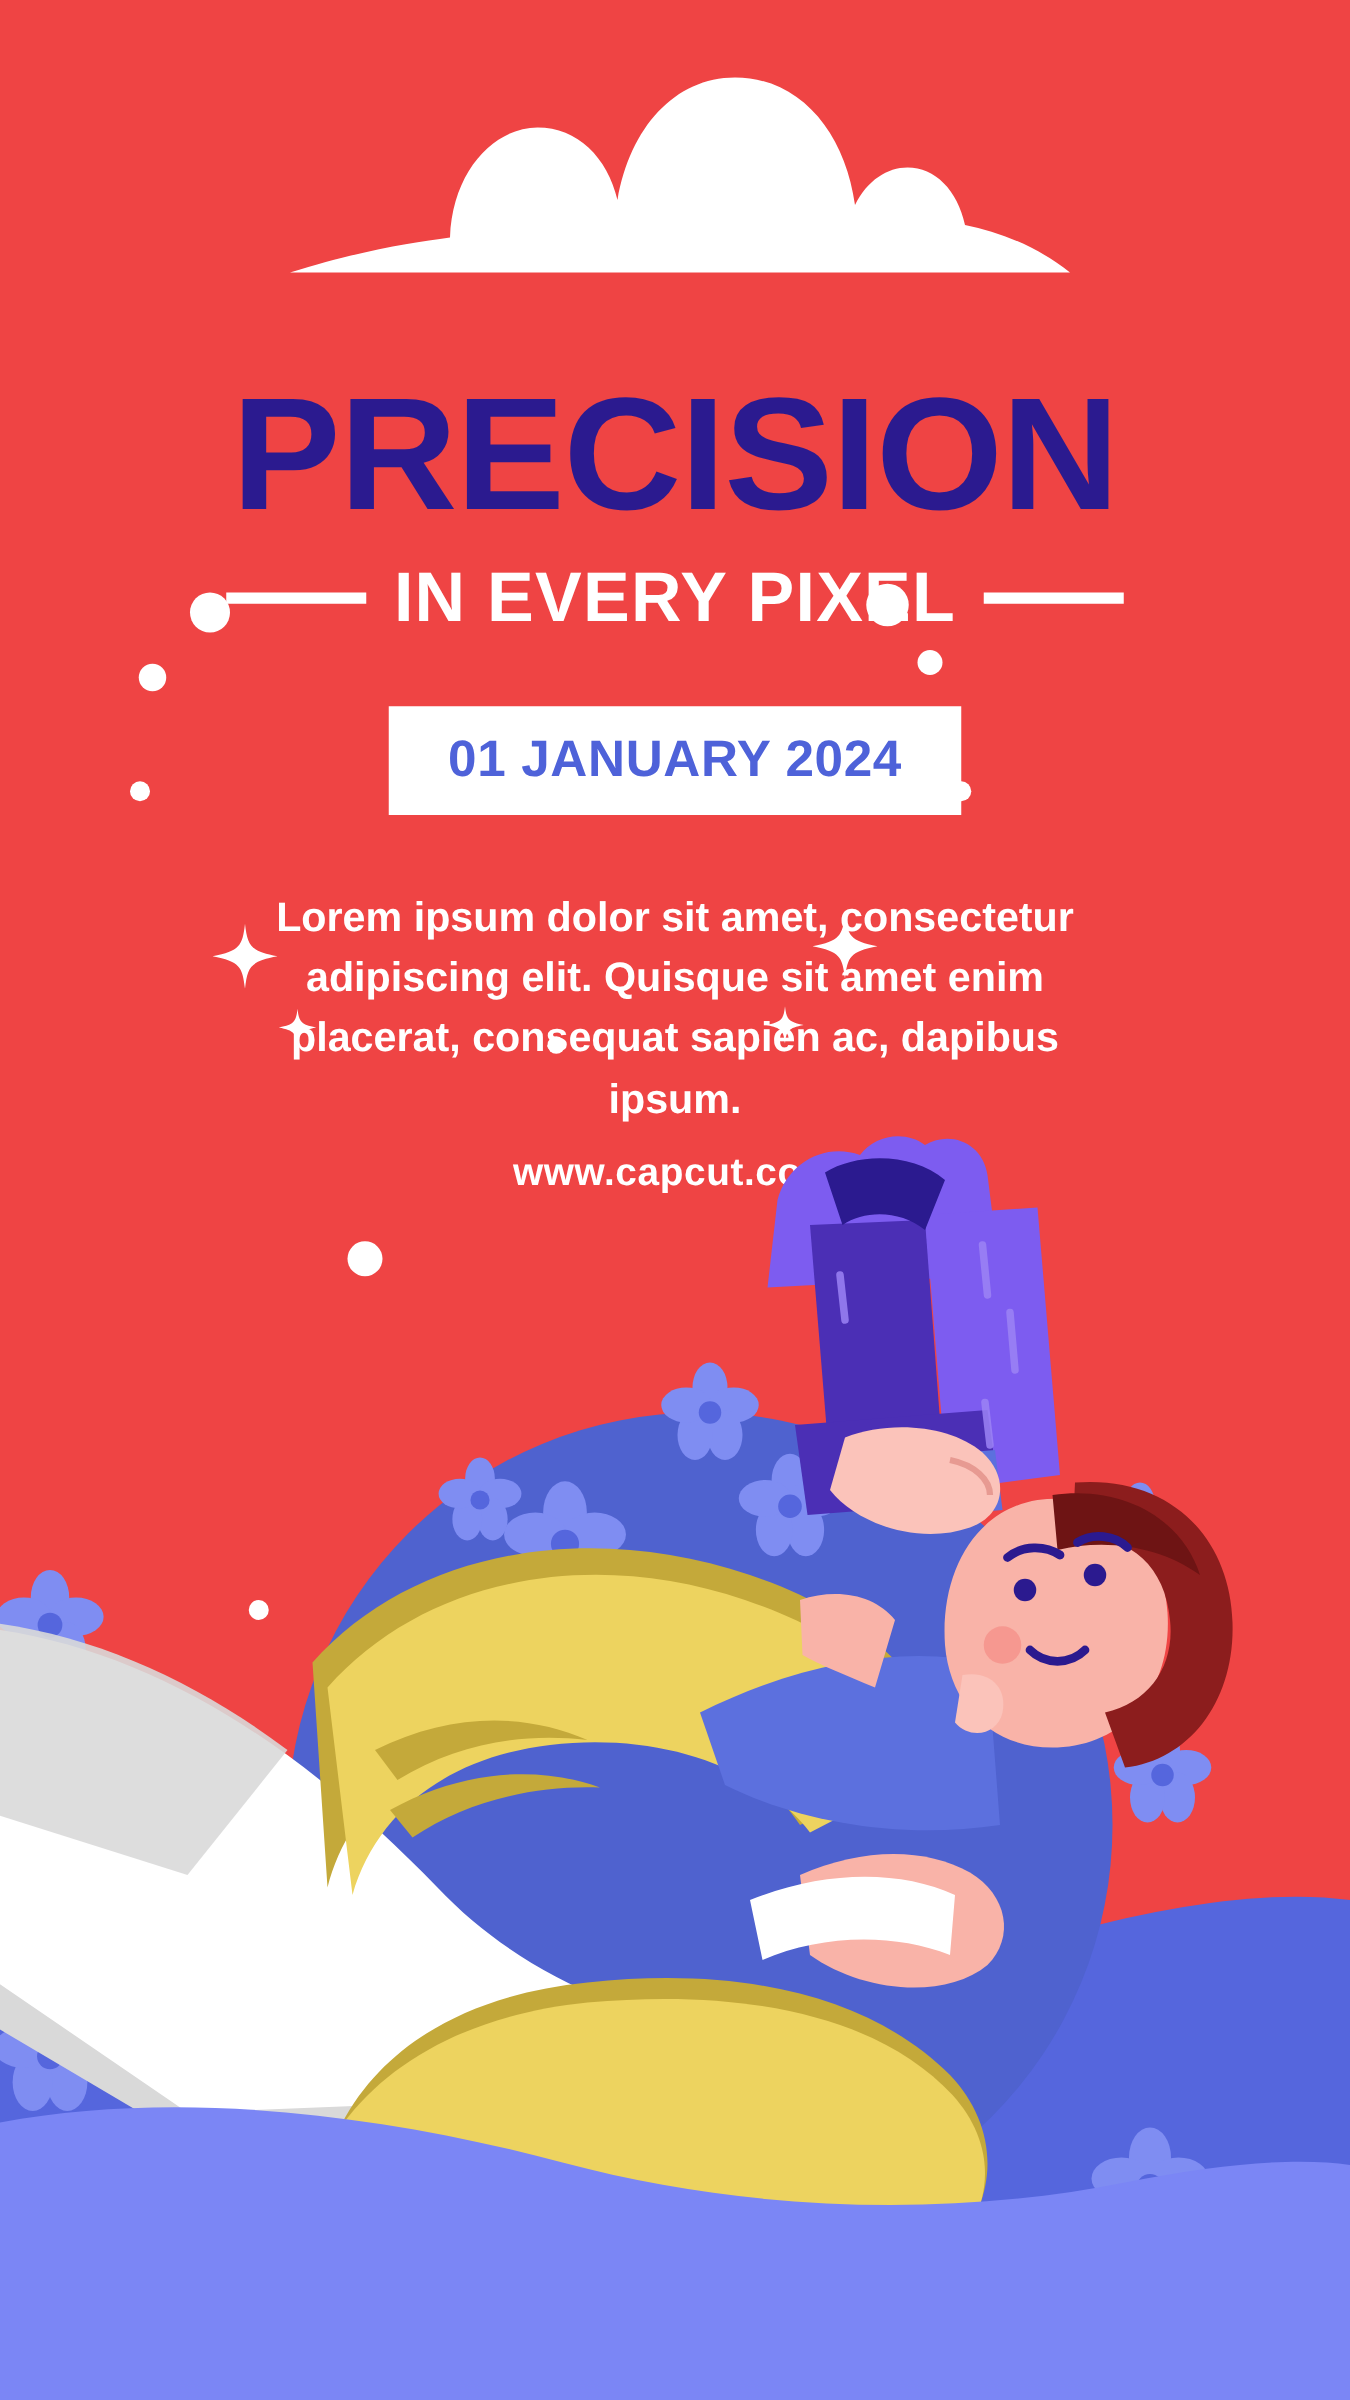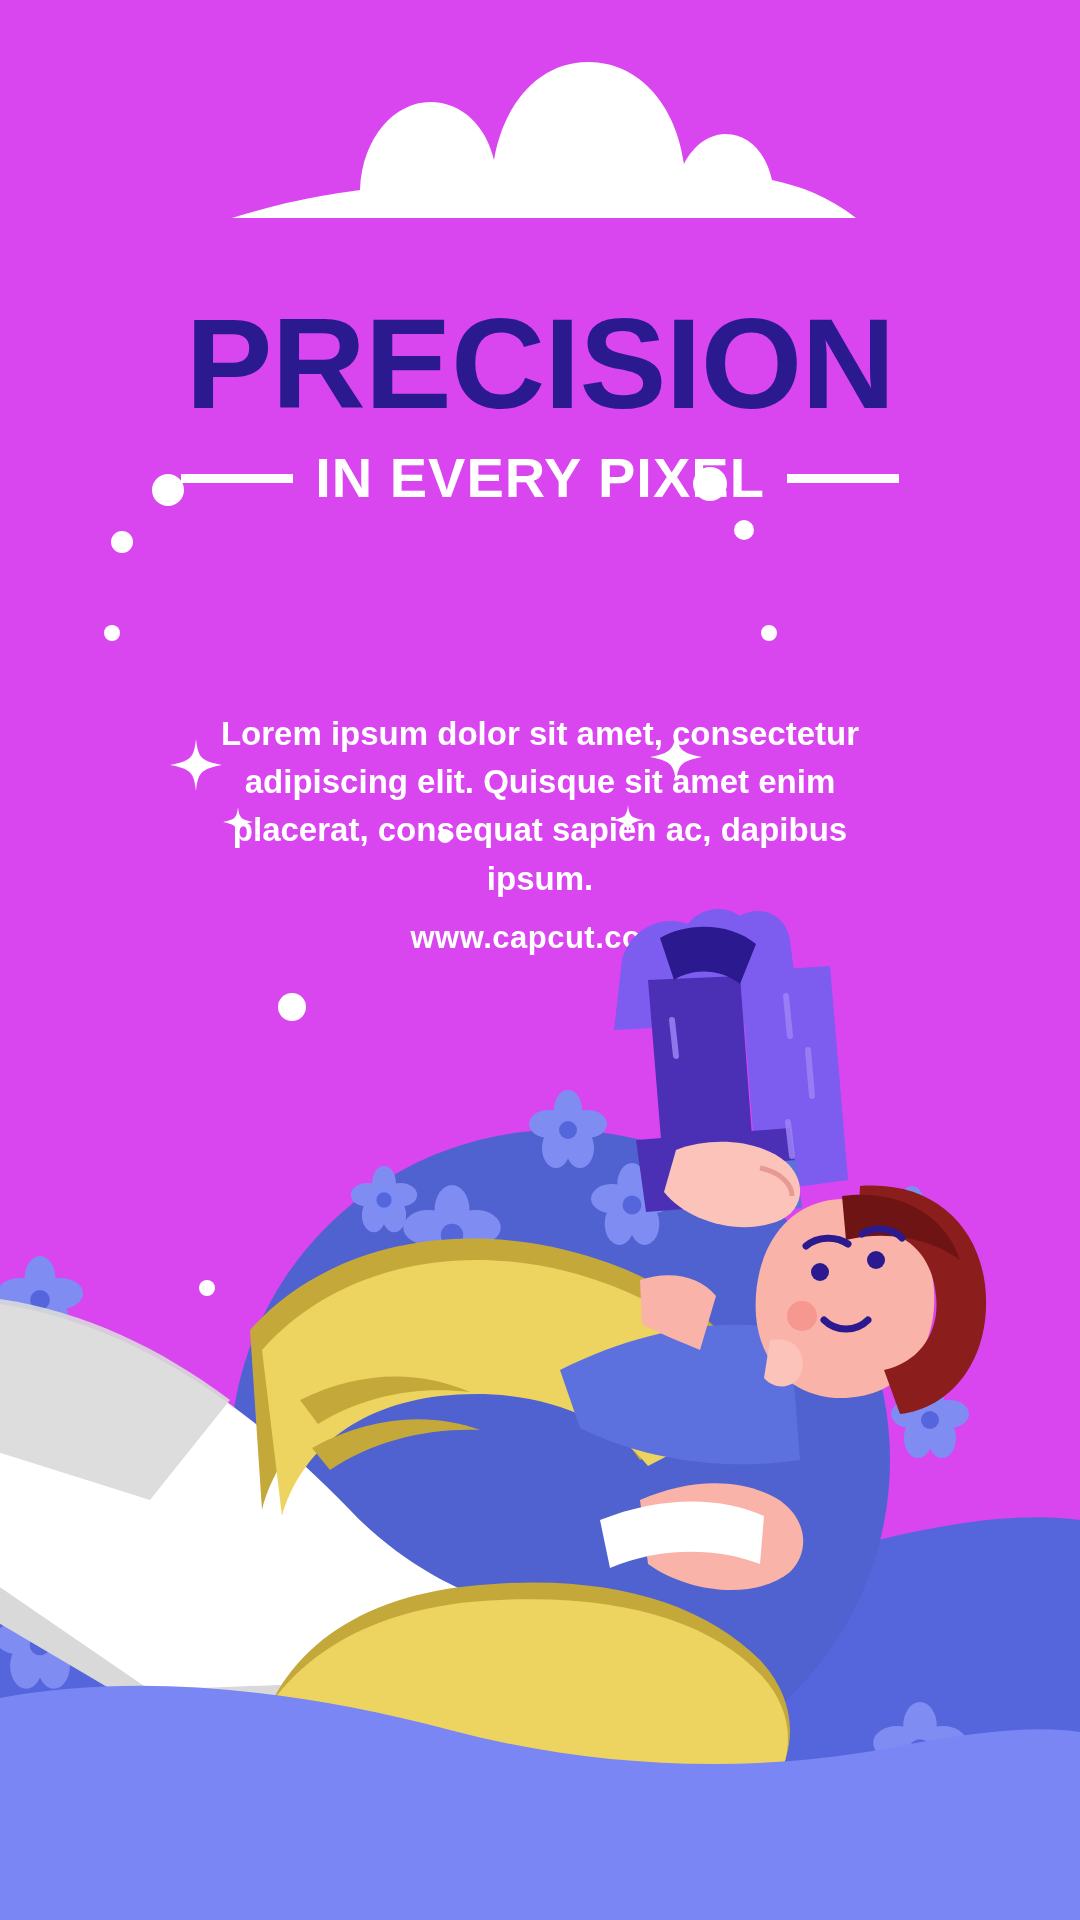"PRECISION" .poster { background: #d946ef -> #ef4444 }
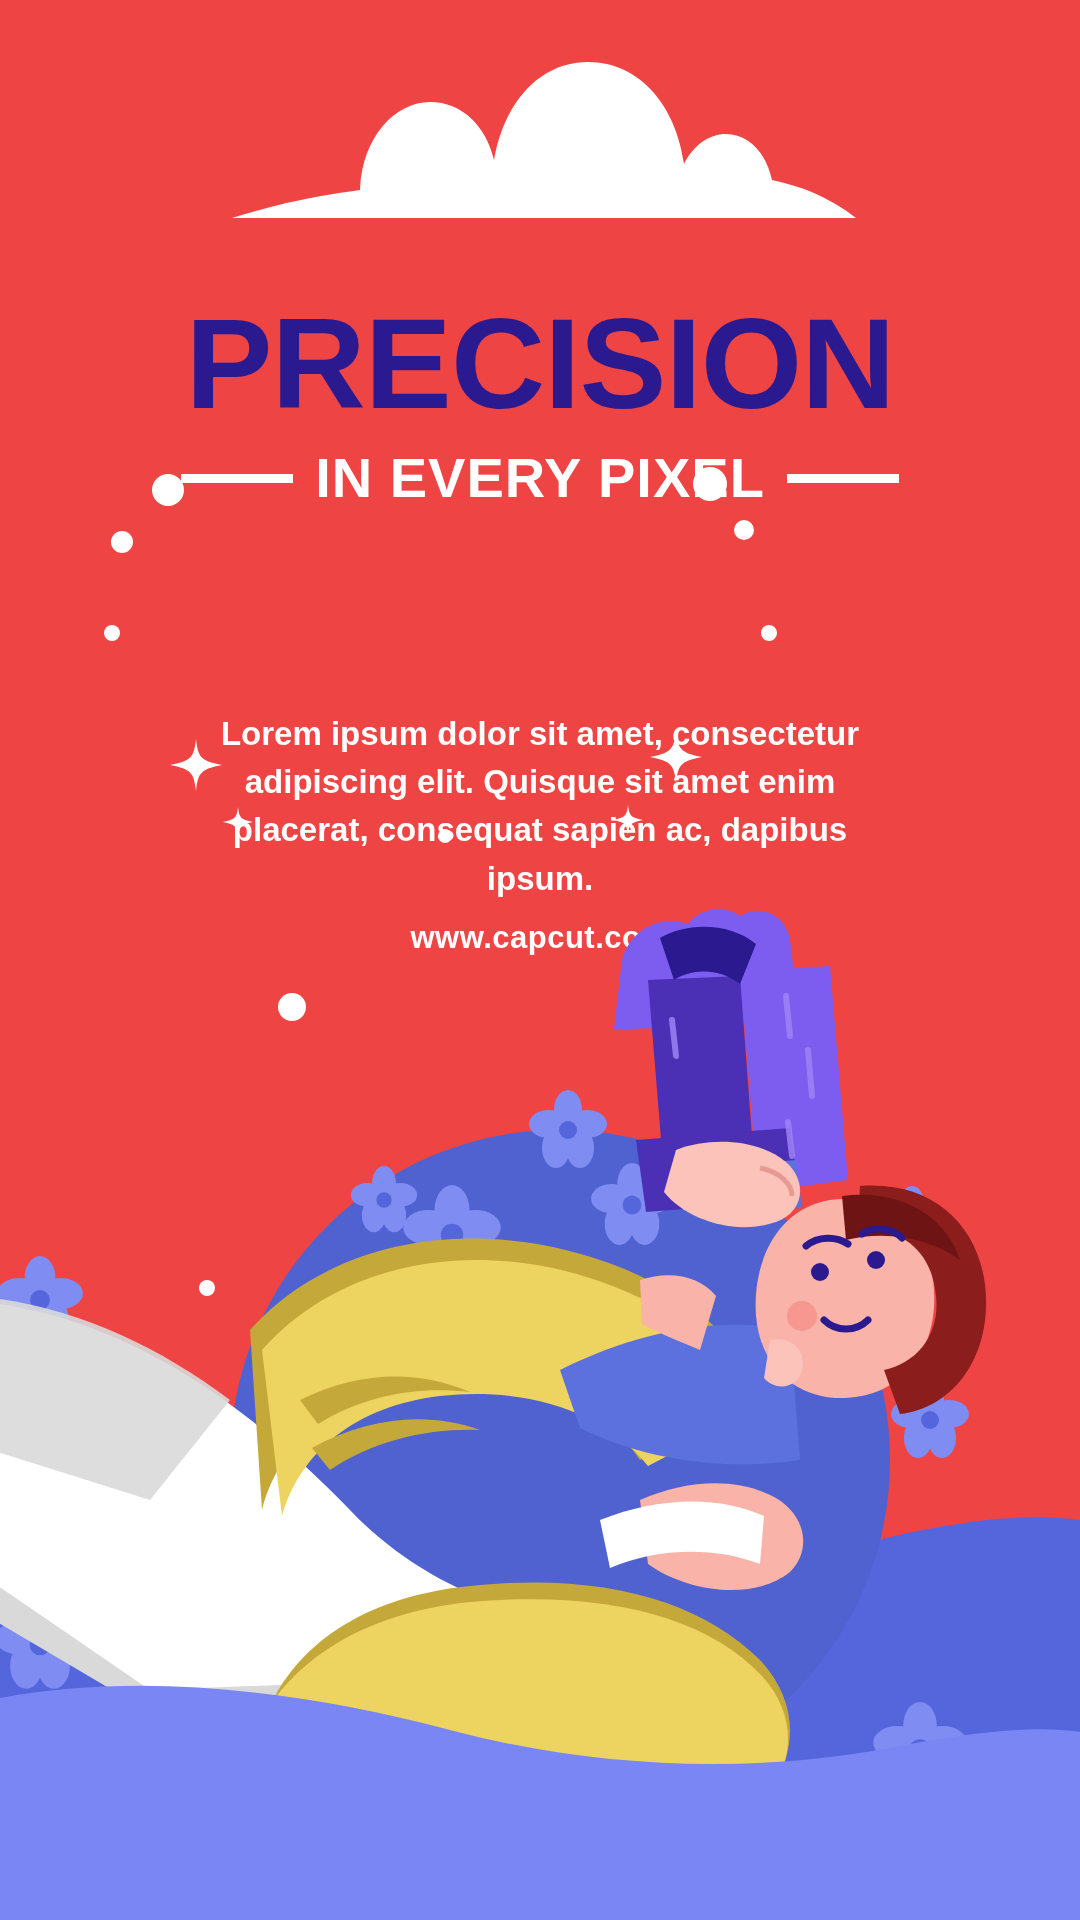"01 JANUARY 2024" div.date-badge { html: none -> <div> <div>01 JANUARY 2024</div> </div> }
